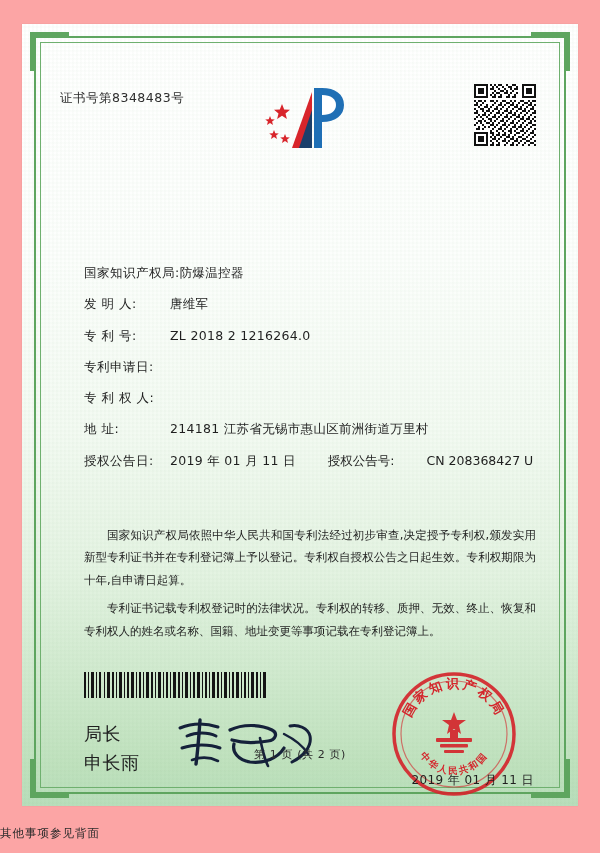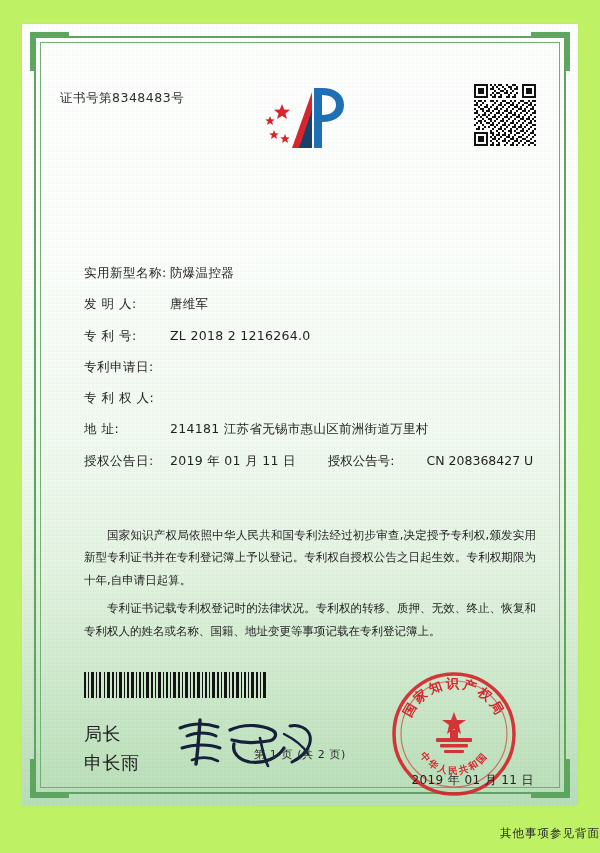"证书号第8348483号" .page { background: #bef264 -> #fca5a5 }
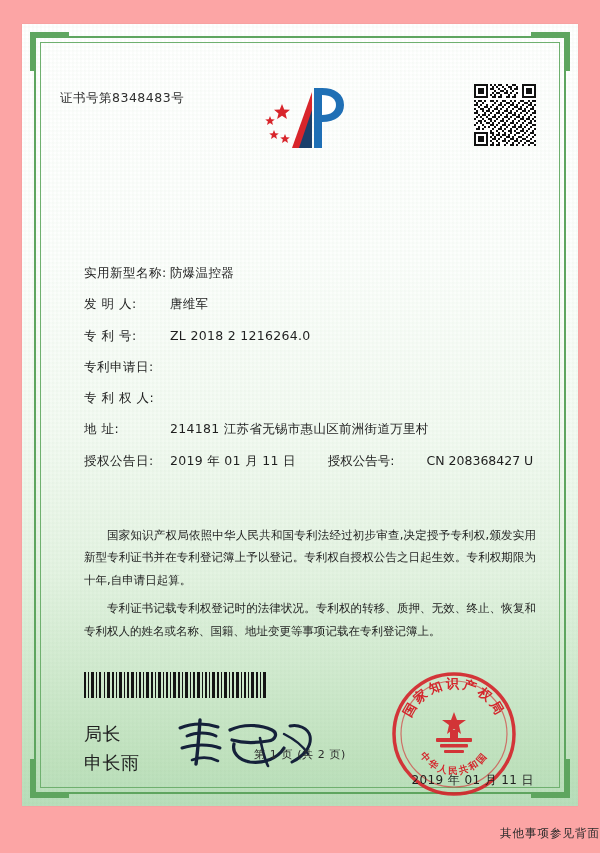"实用新型名称:" div.label { text: 实用新型名称 -> 国家知识产权局 }
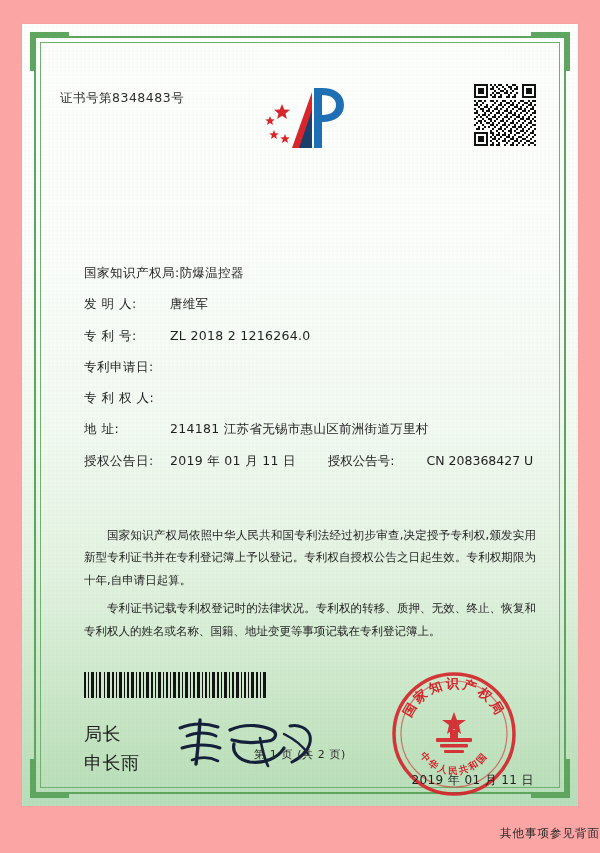"其他事项参见背面" .footer-note { text-align: right -> left }
